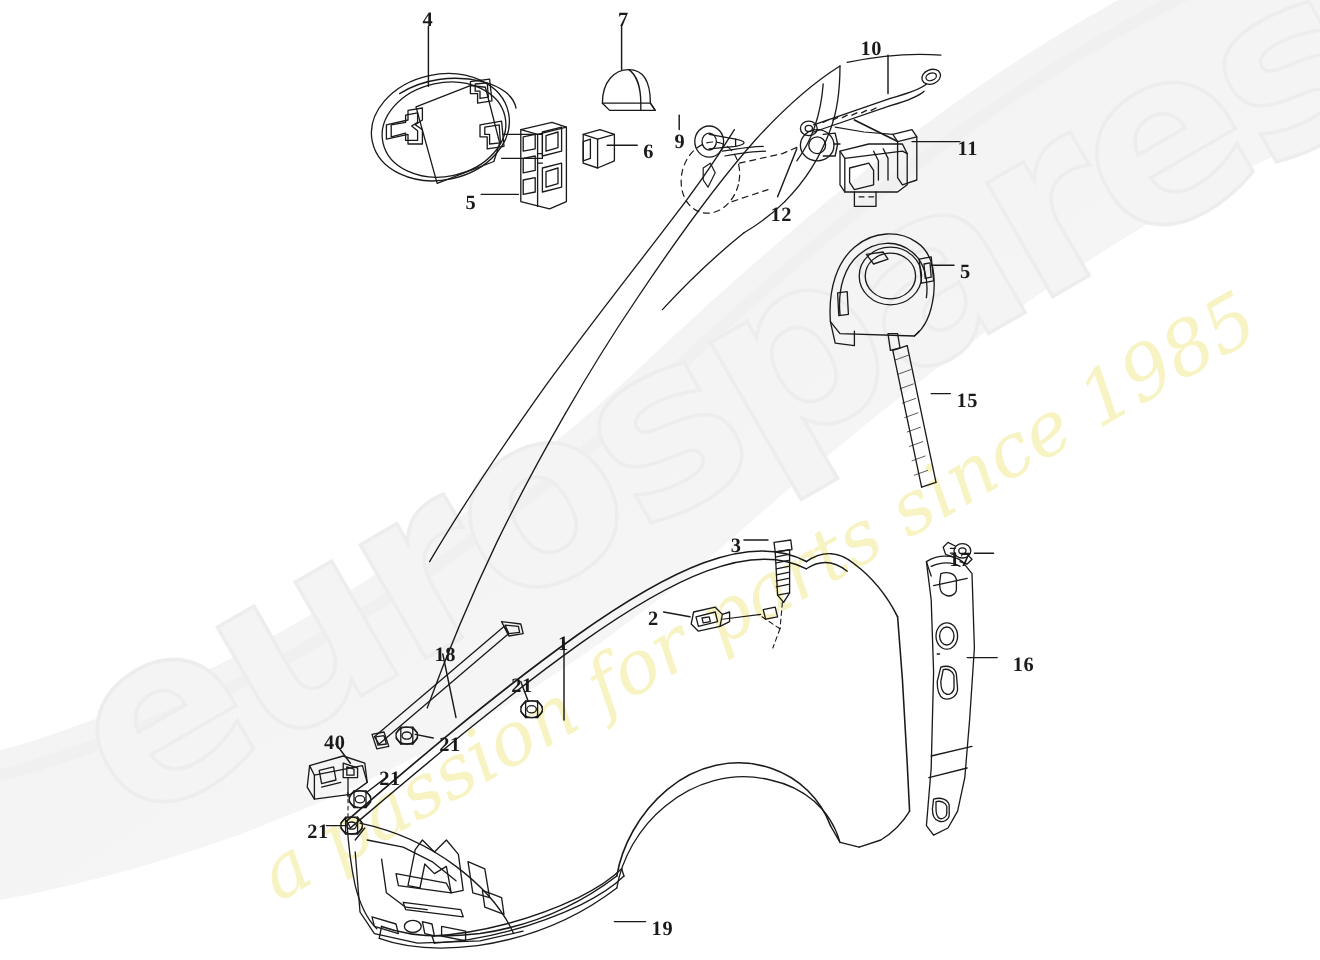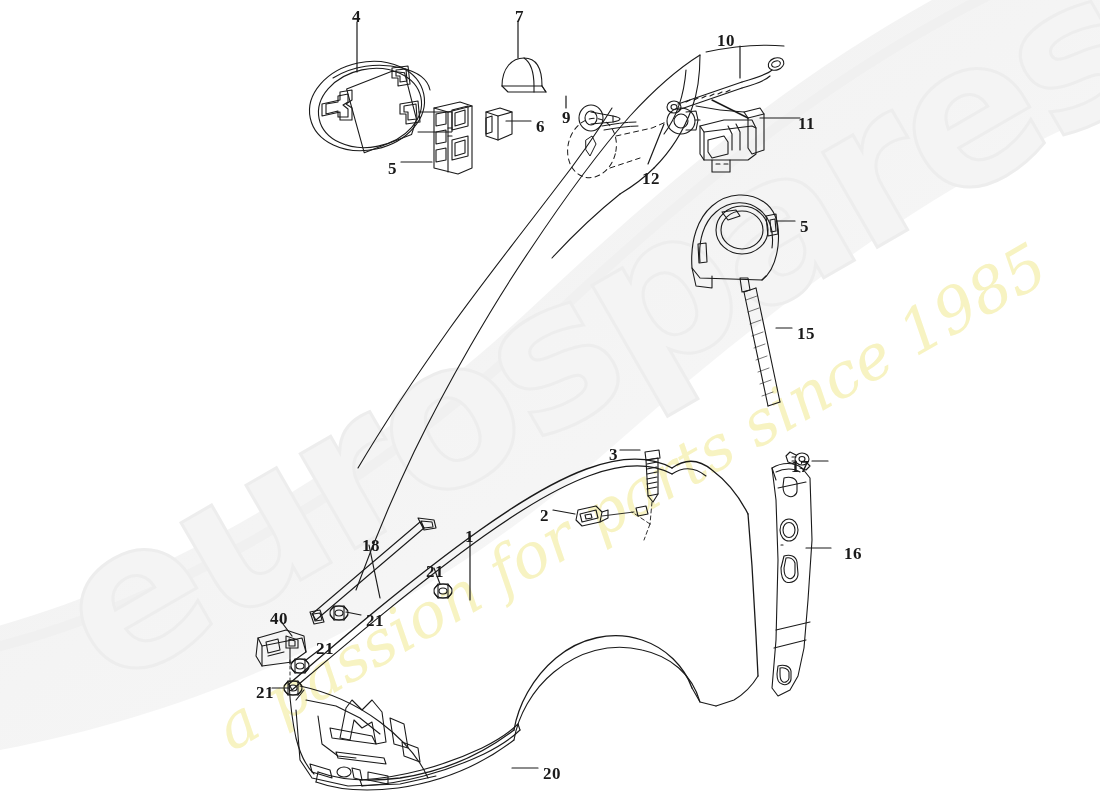"20" div.num { text: 20 -> 19 }
